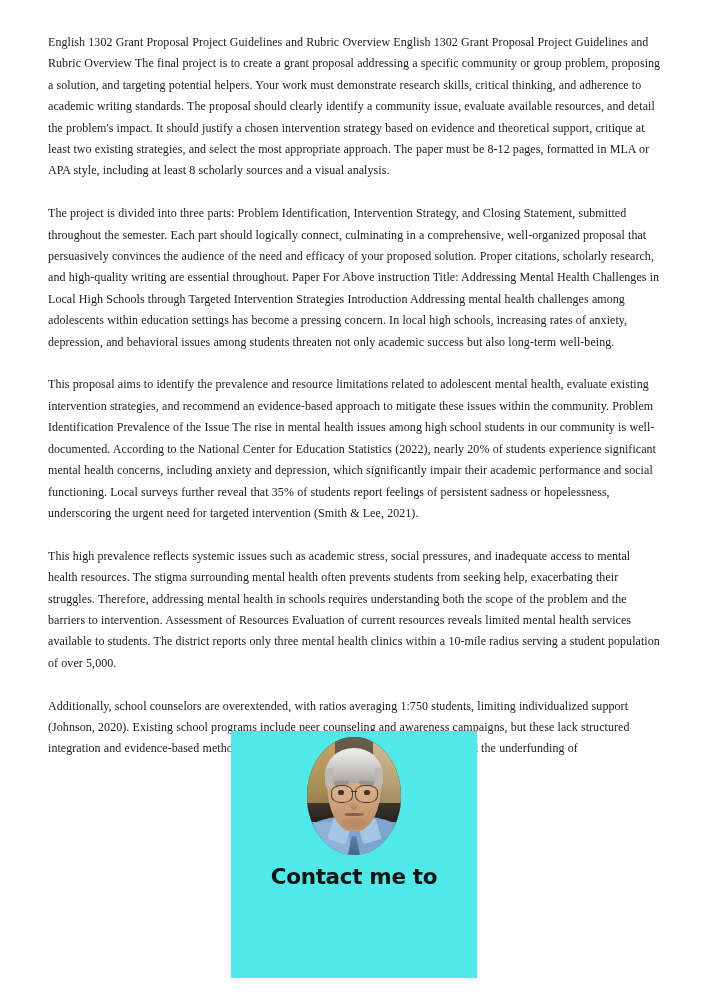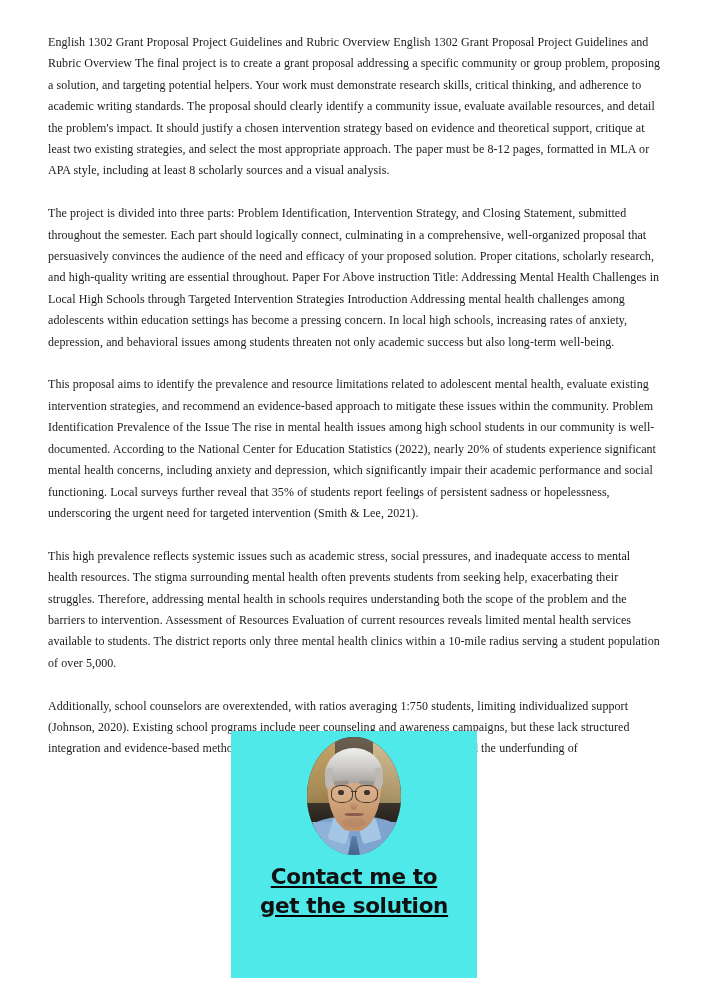"Contact me to" .contact-lines { text-decoration: underline -> none }
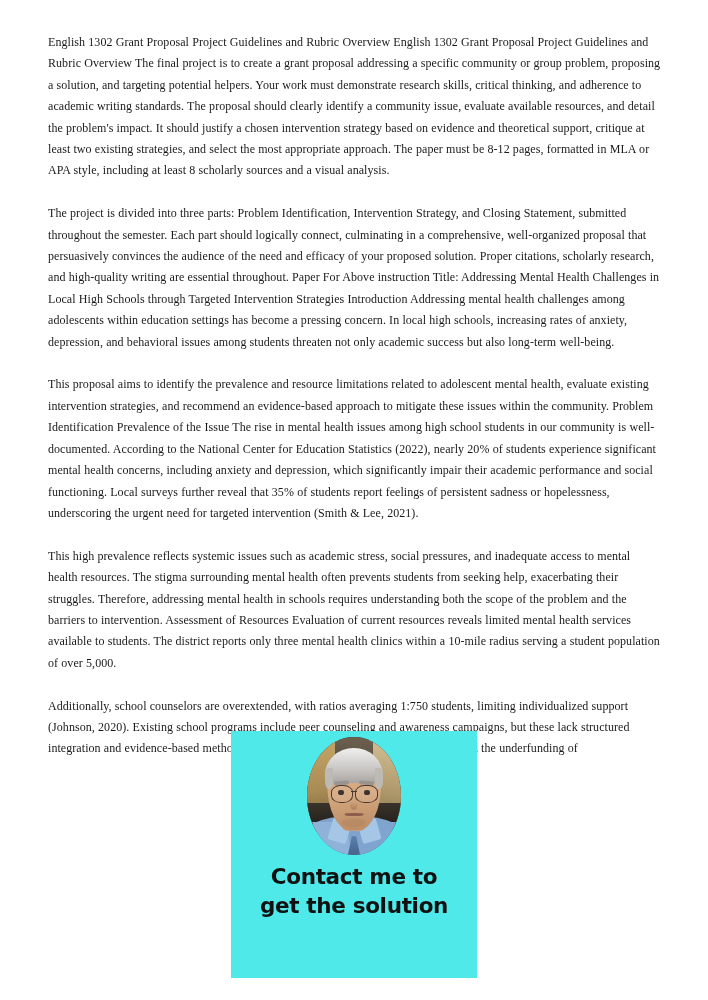"get the solution" div.contact-line { html: <div>get the solution</div> -> none }
